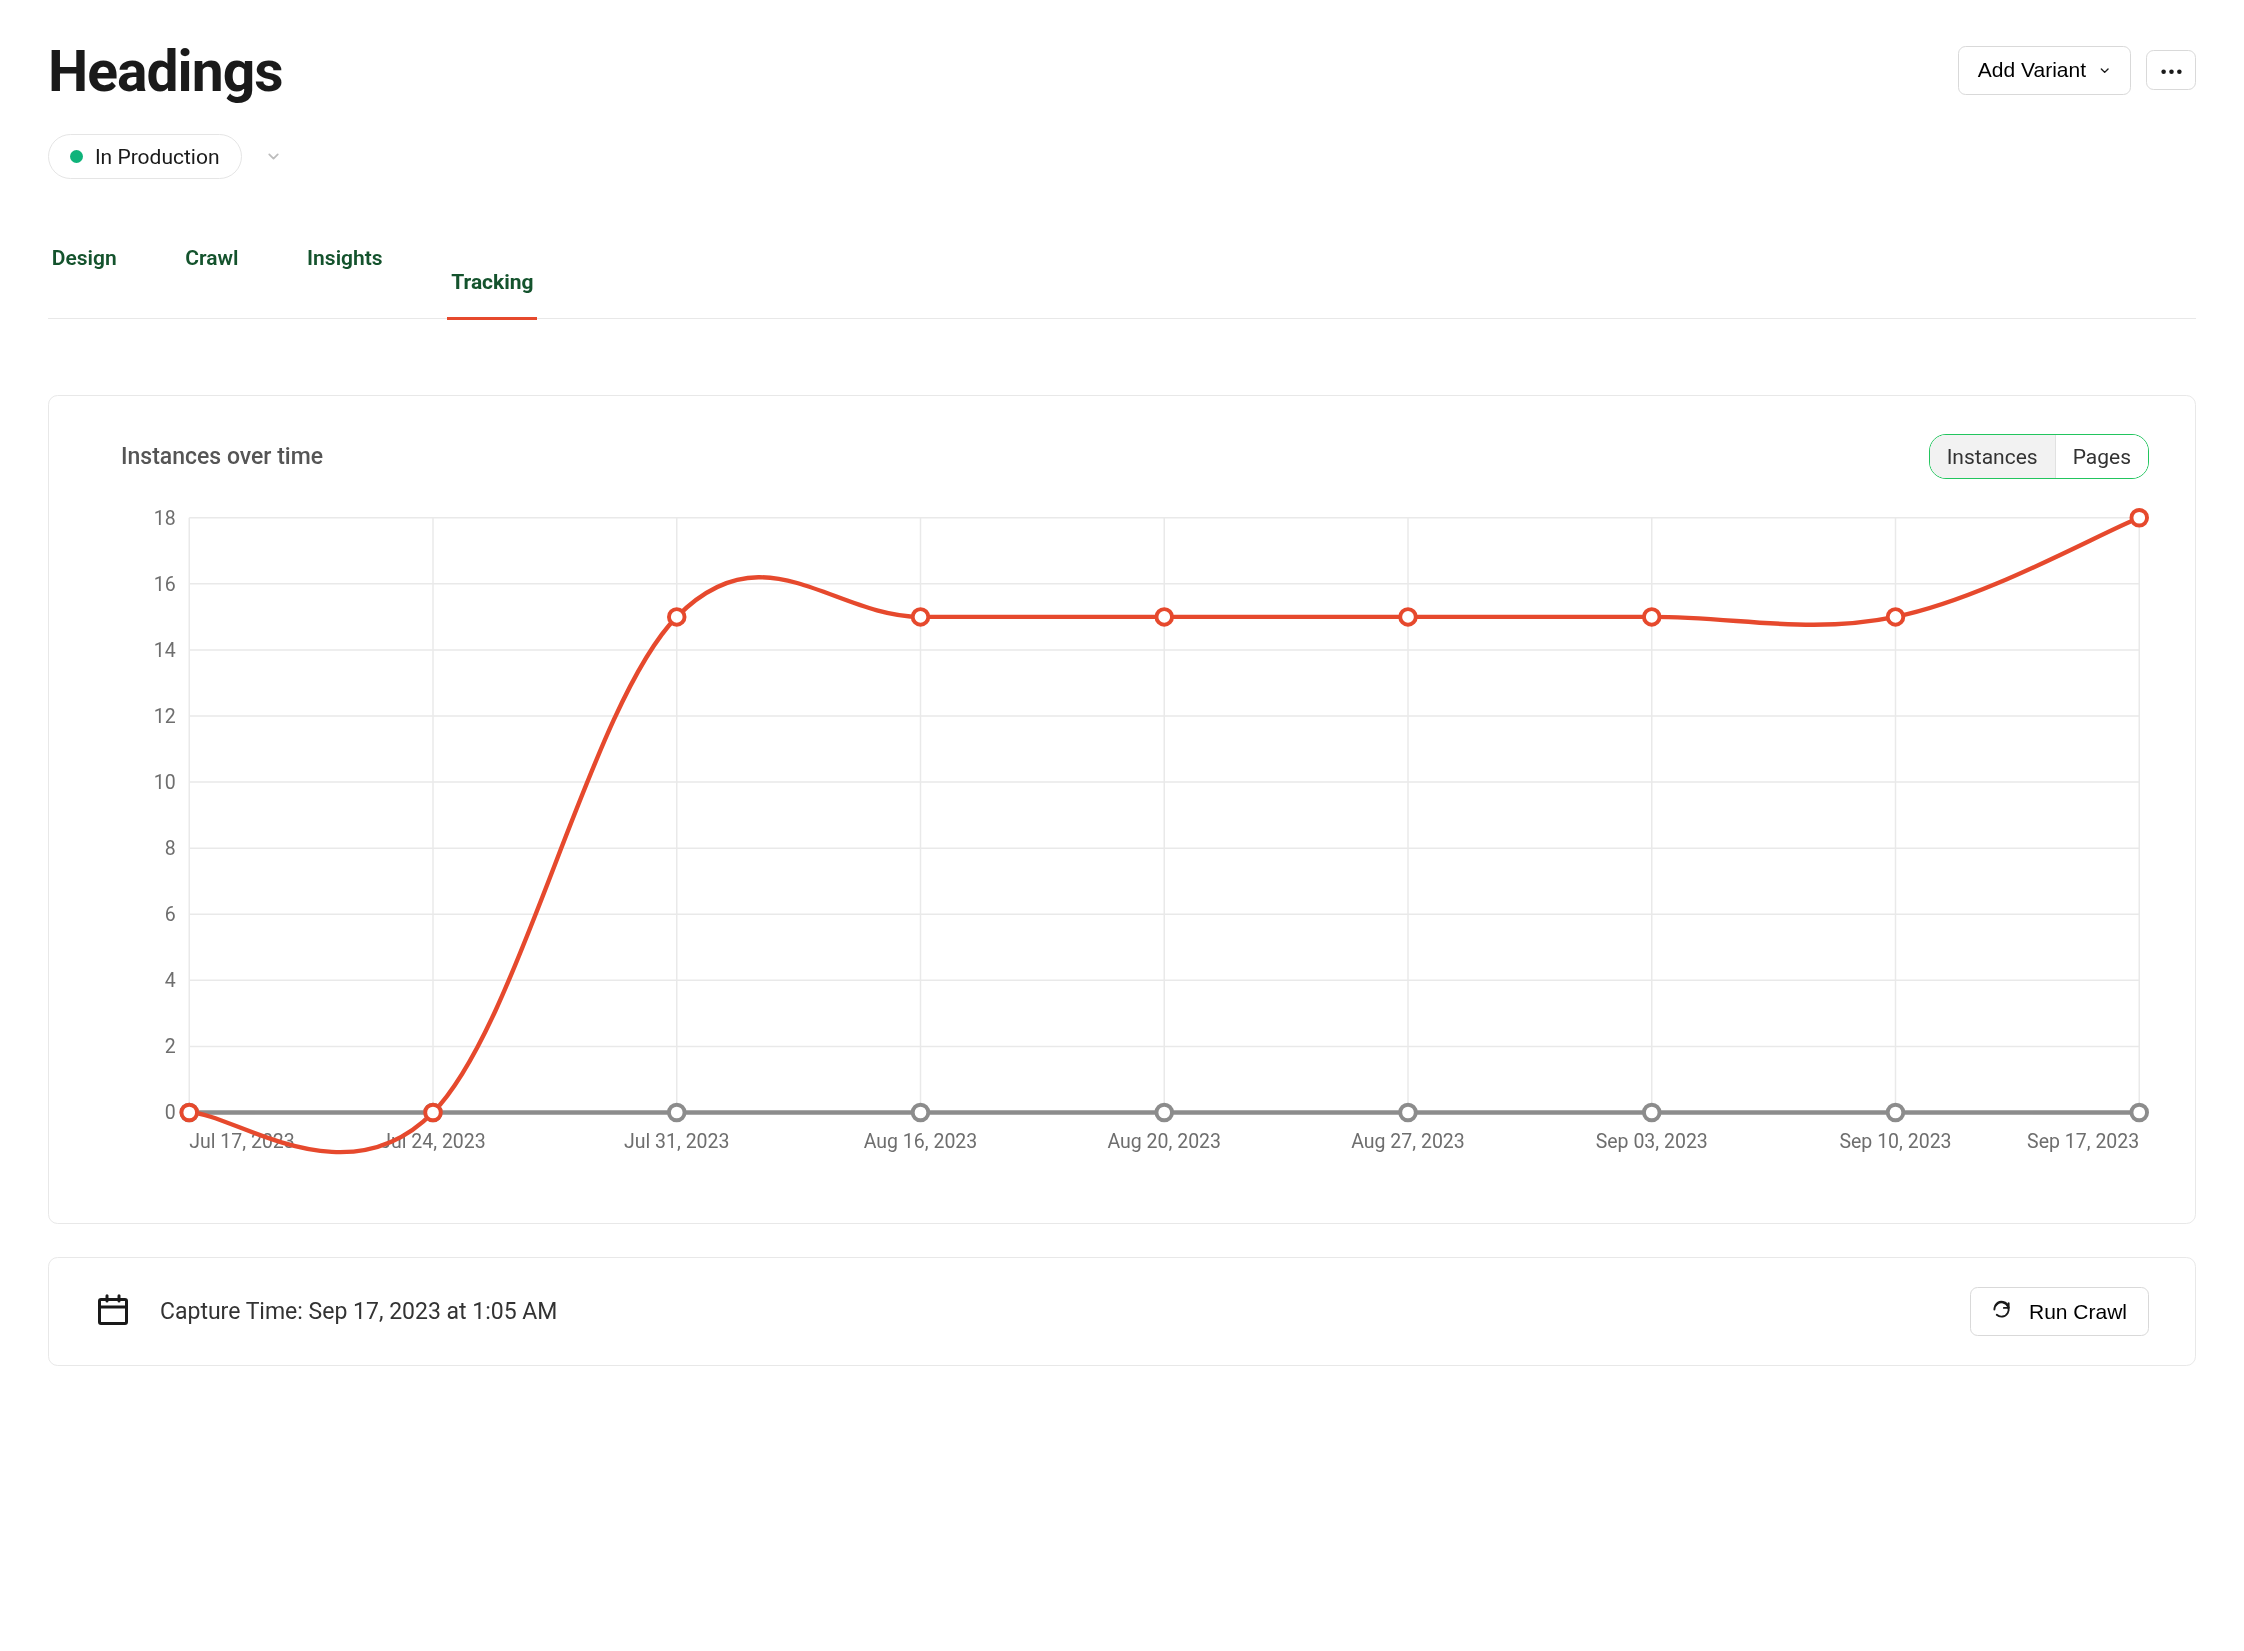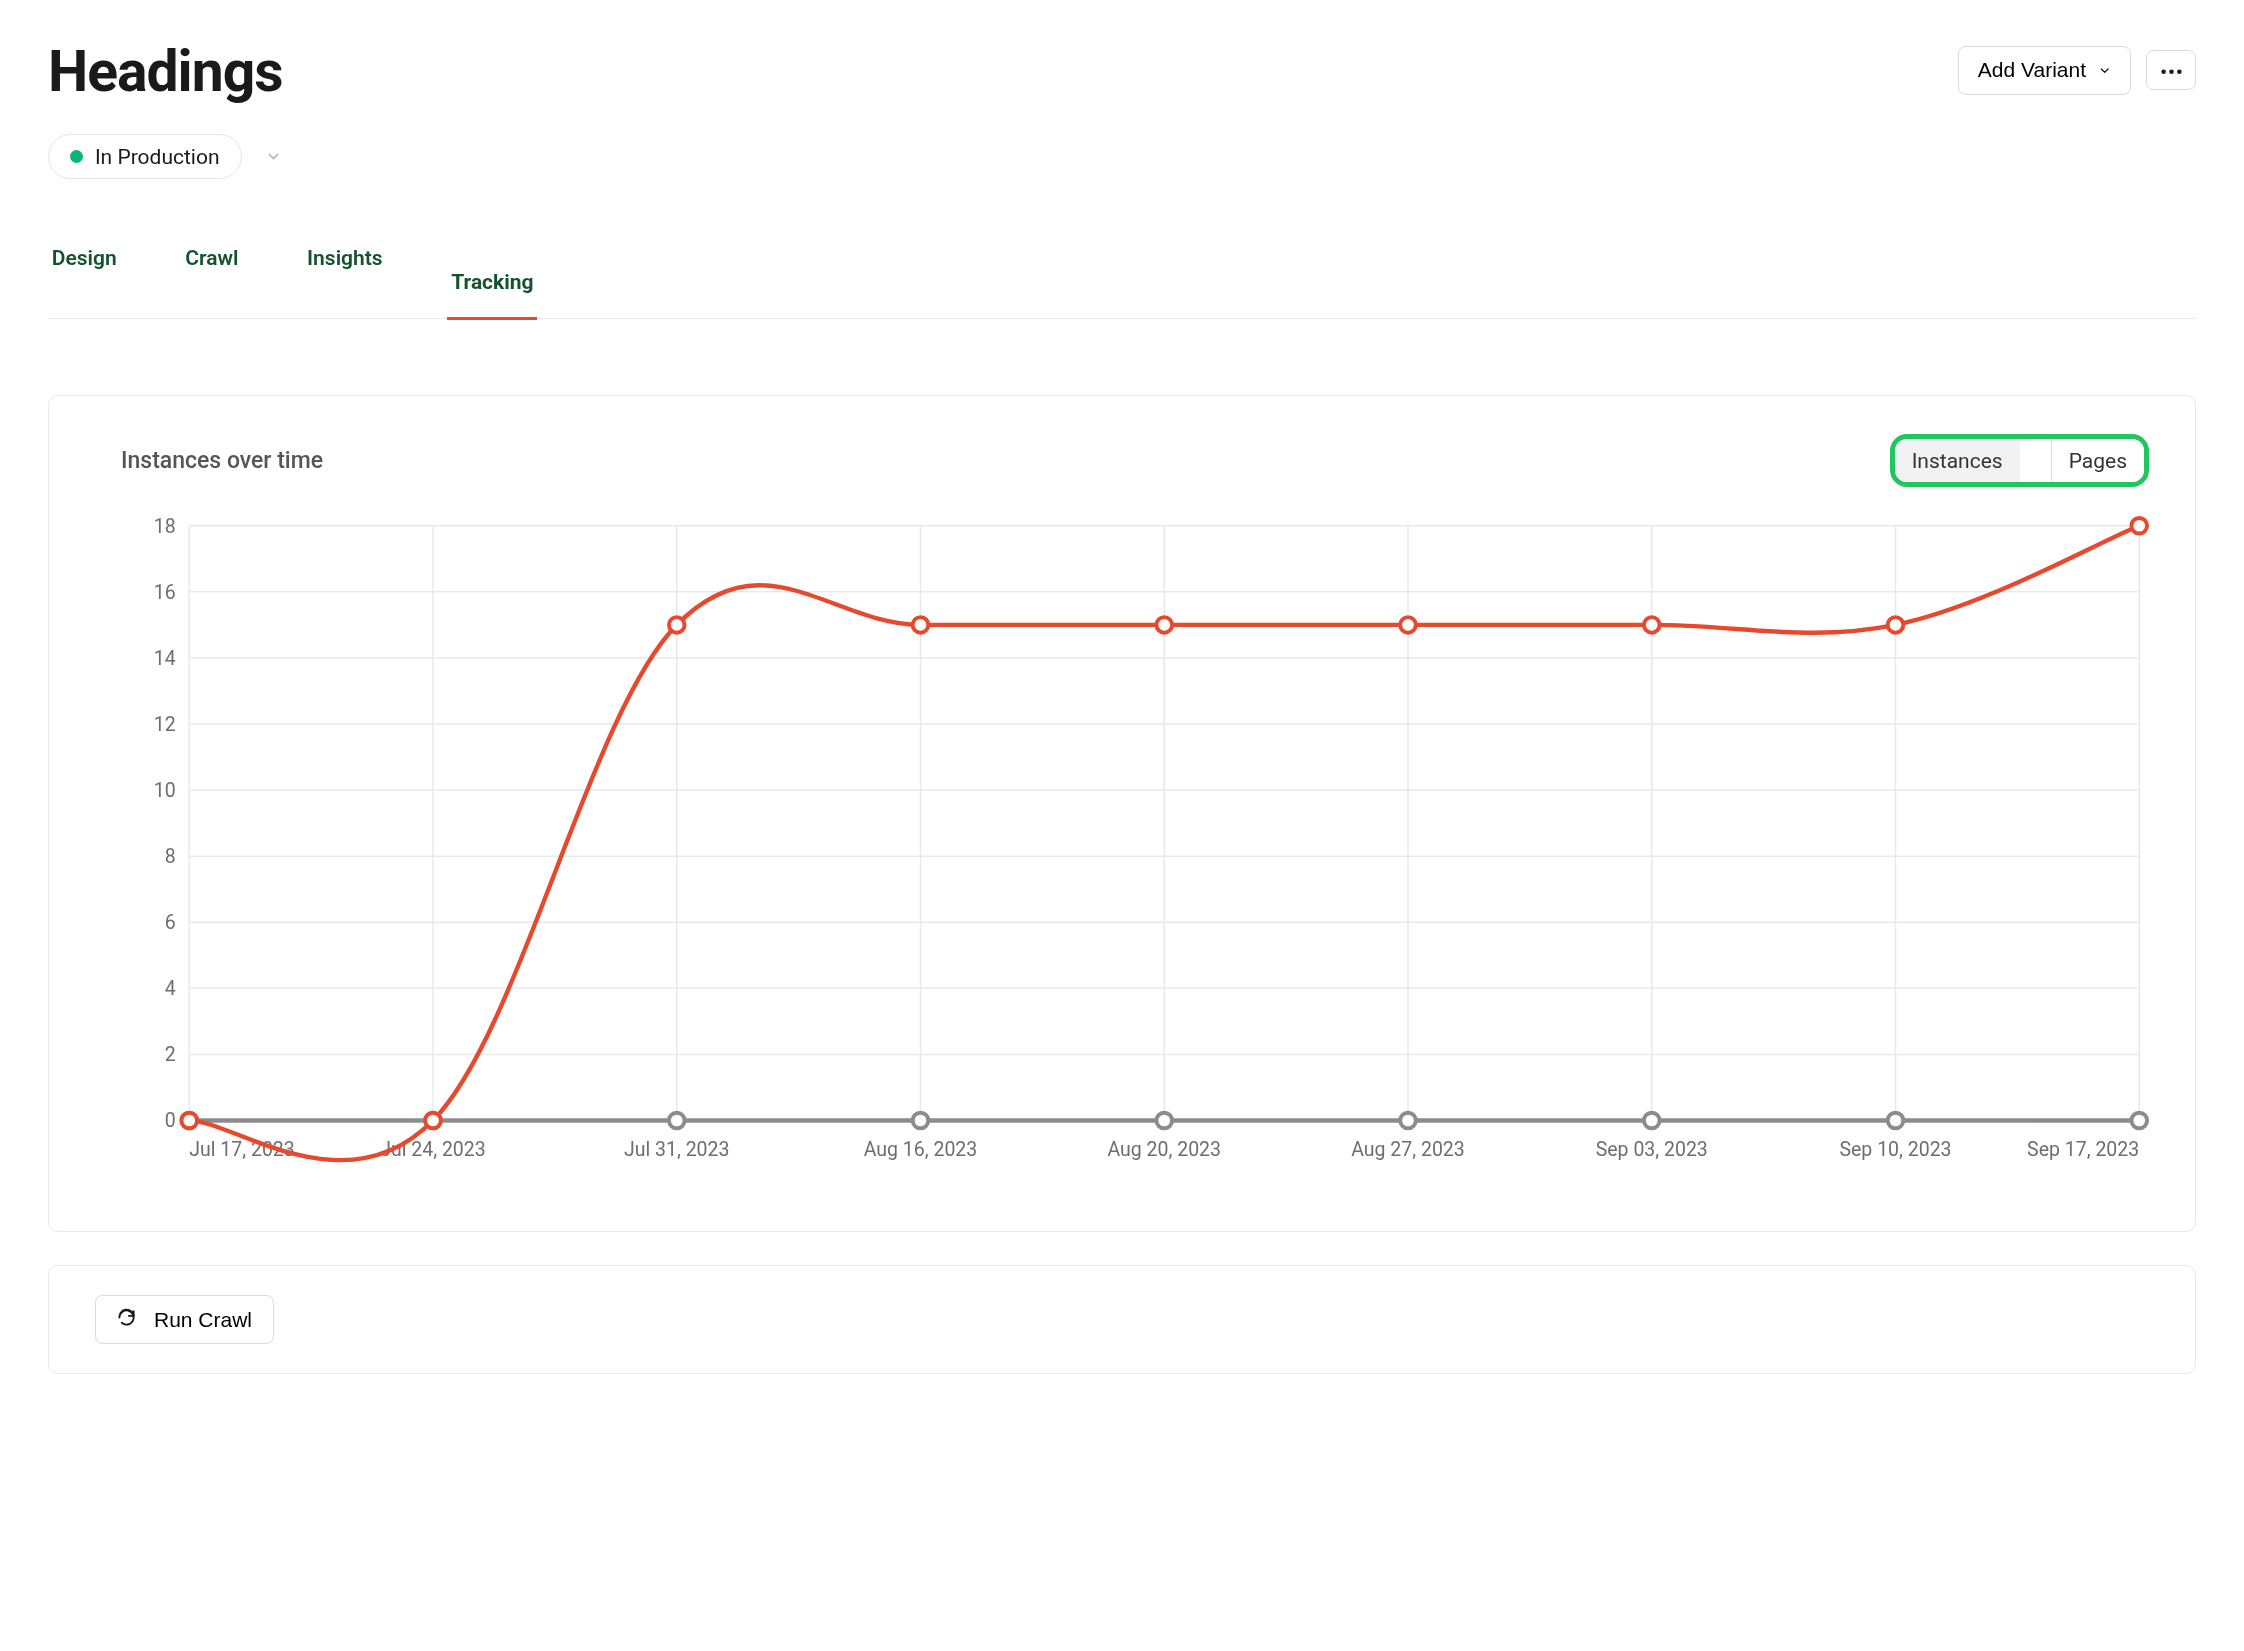"Instances" .toggle-group { border: 5px solid #22c55e -> 1px solid #22c55e; gap: 31px -> none }
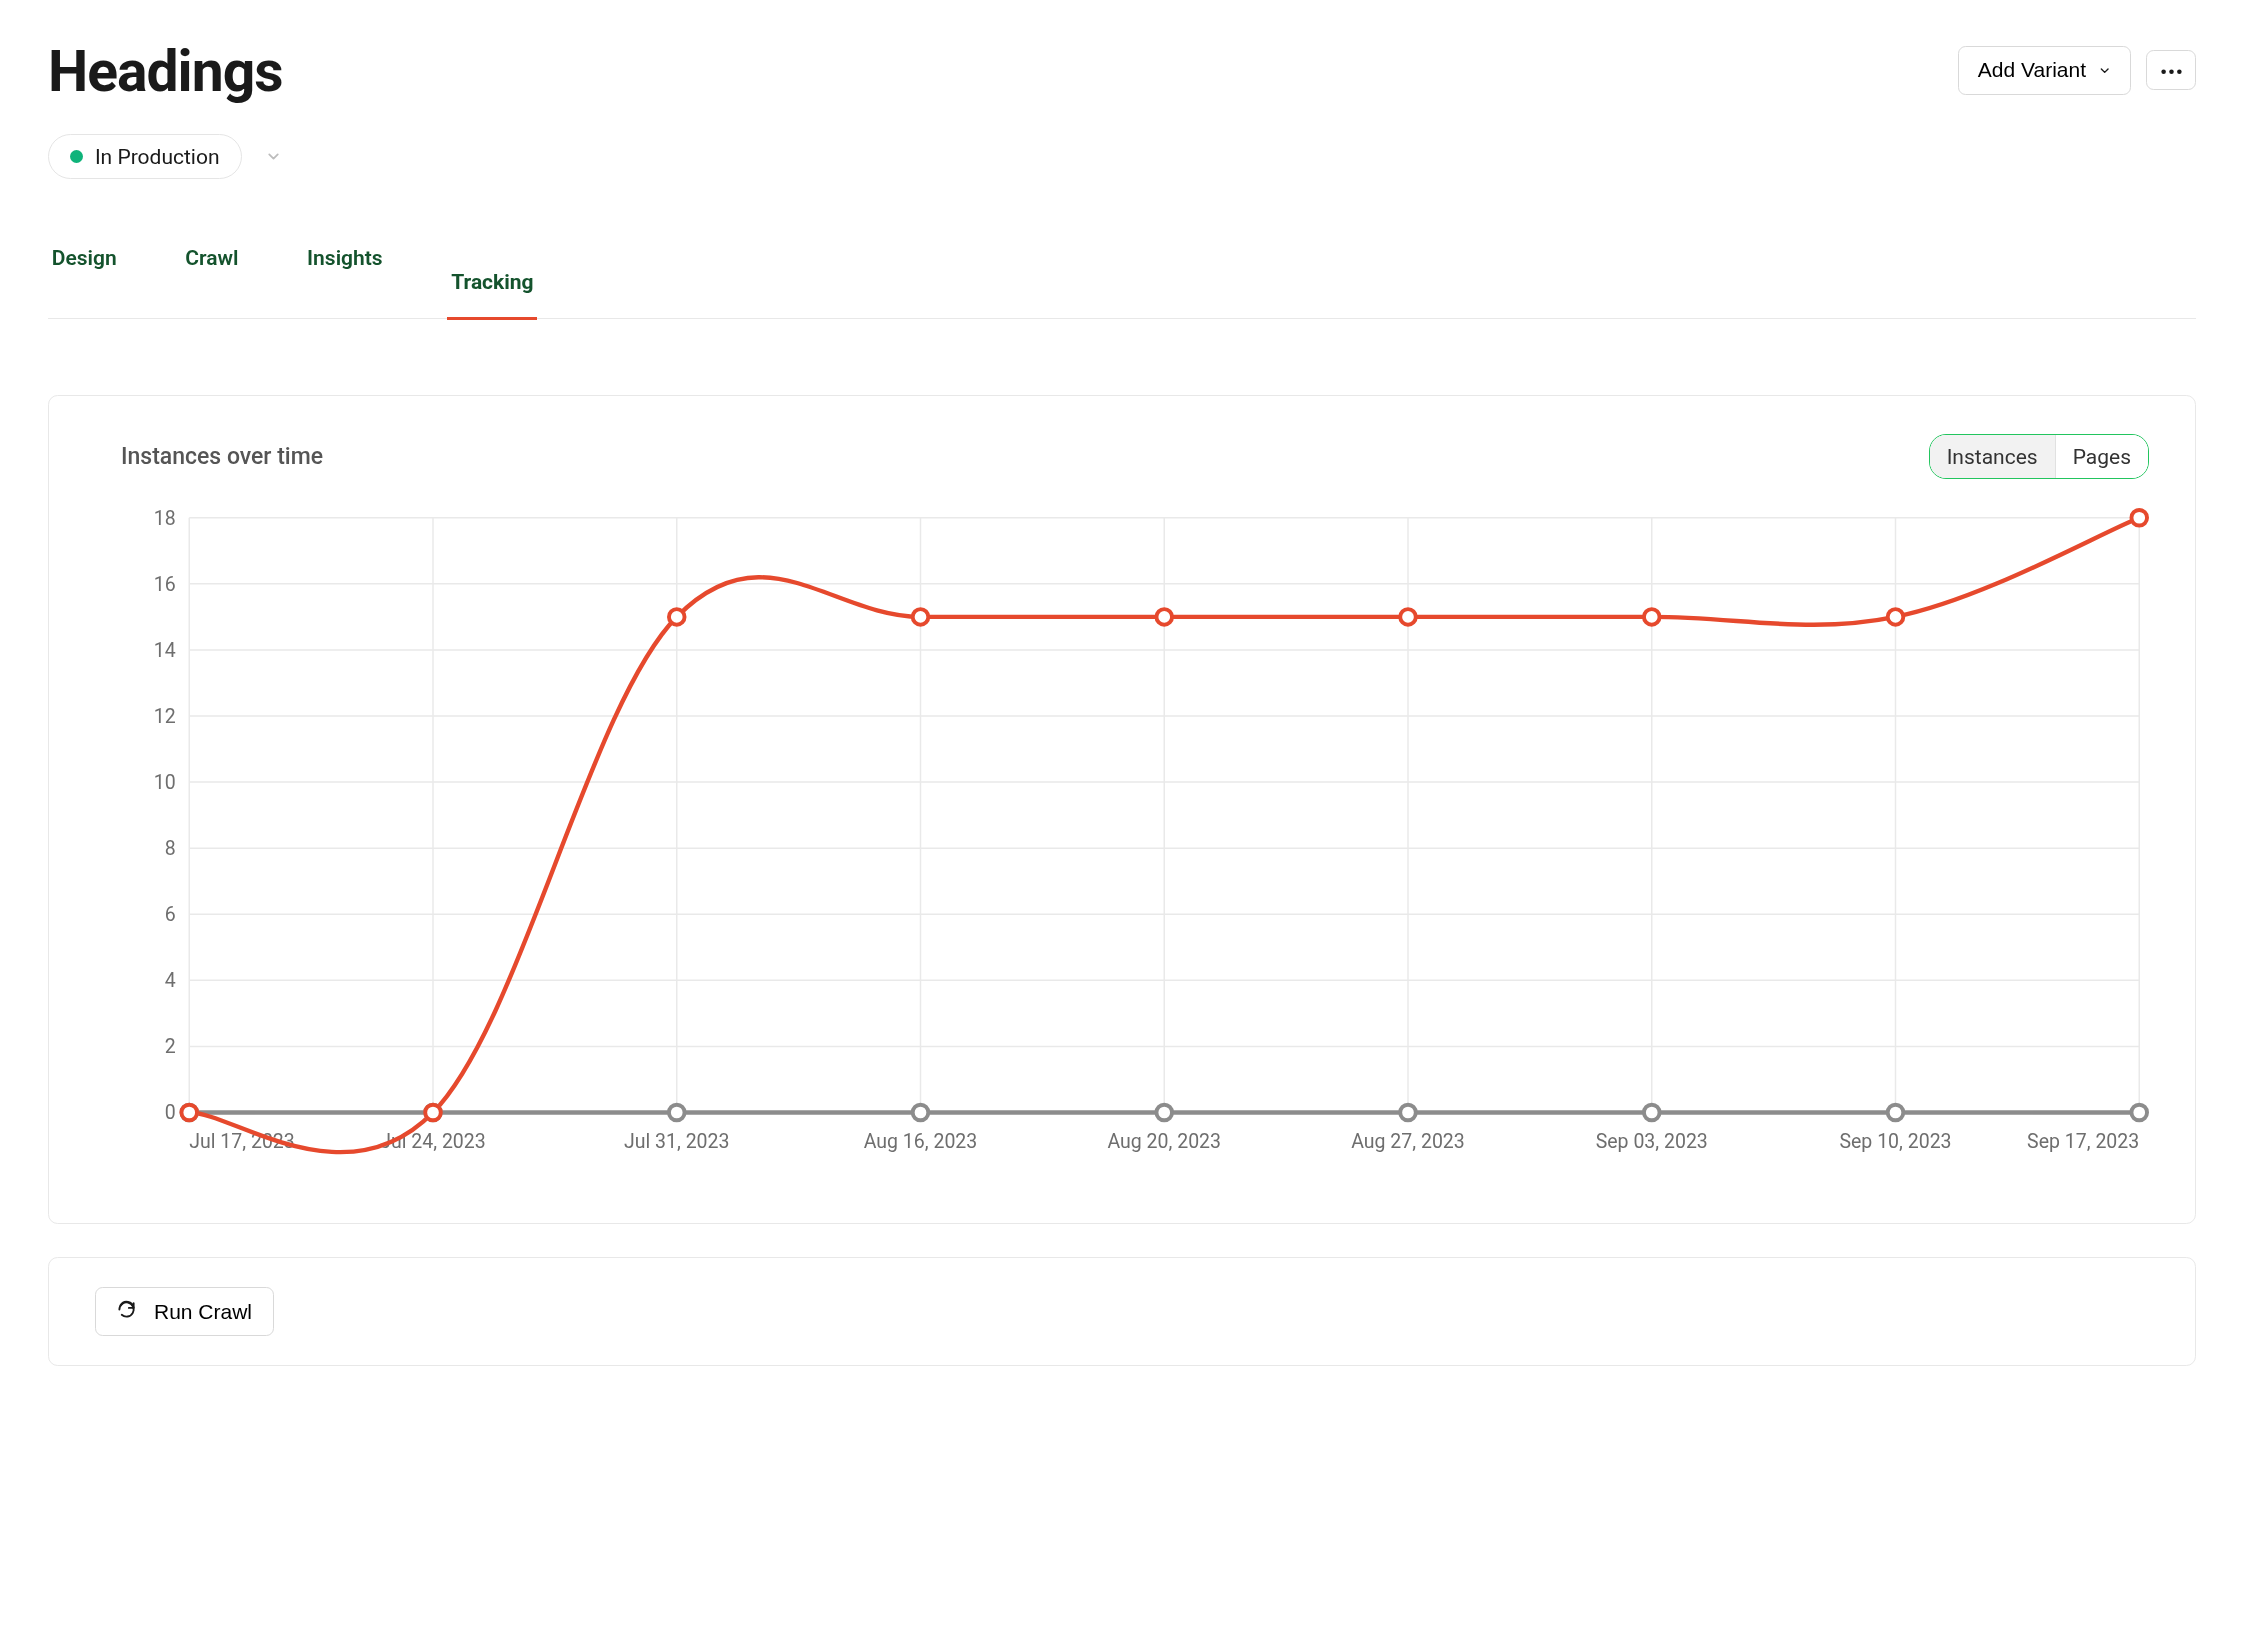"Capture Time: Sep 17, 2023" div.capture-left { html: none -> <div> <span> <svg> <rect></rect> <line></line> <line></line> <line></line> </svg> </span> <span>Capture Time: Sep 17, 2023 at 1:05 AM</span> </div> }
